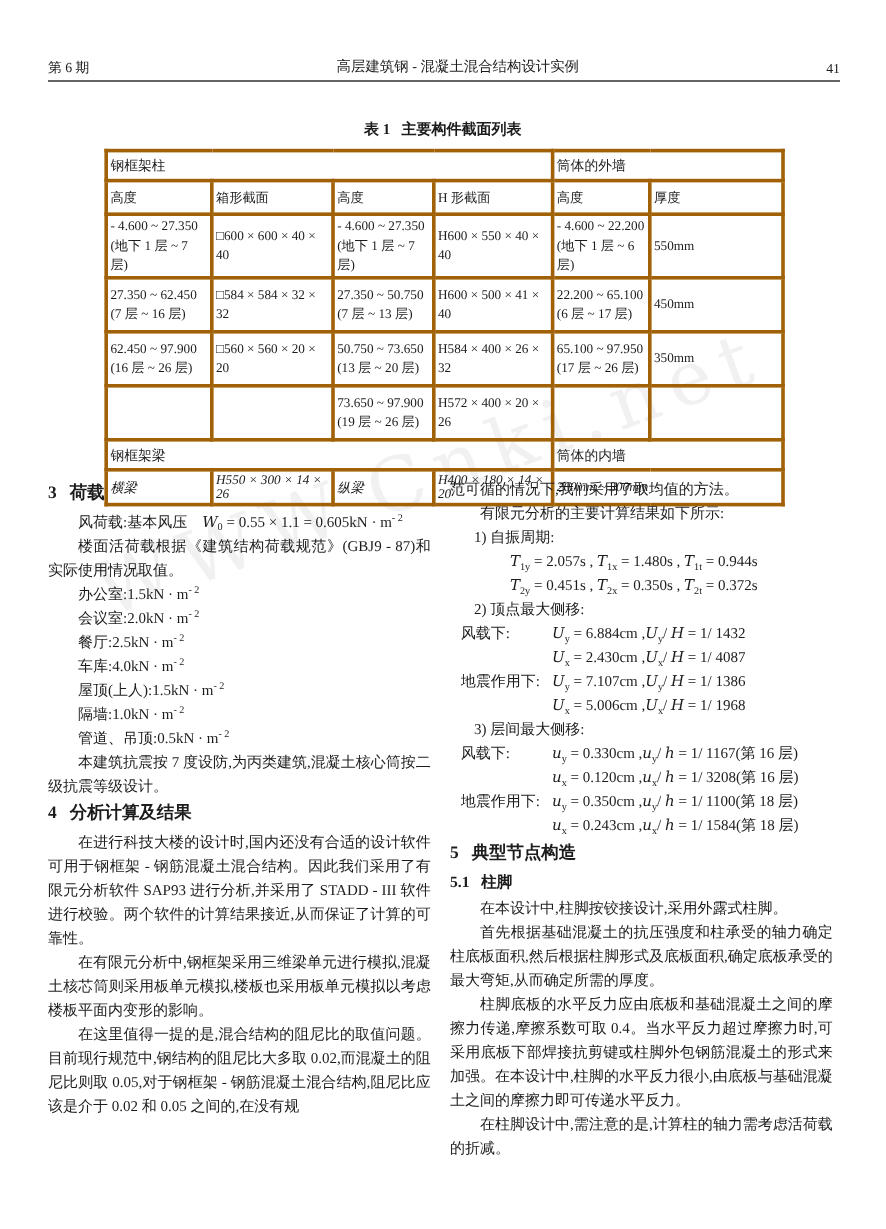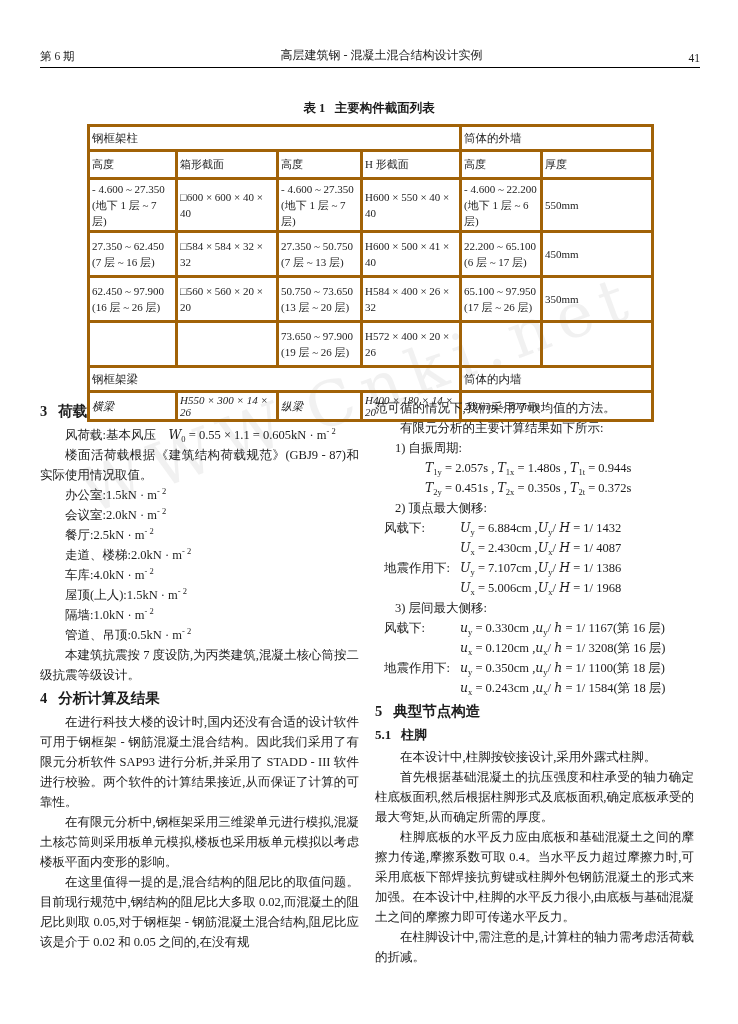"走道、楼梯:2.0kN · m- 2" div.load-item { html: <div>走道、楼梯:2.0kN · m<sup>- 2</sup></div> -> none }
